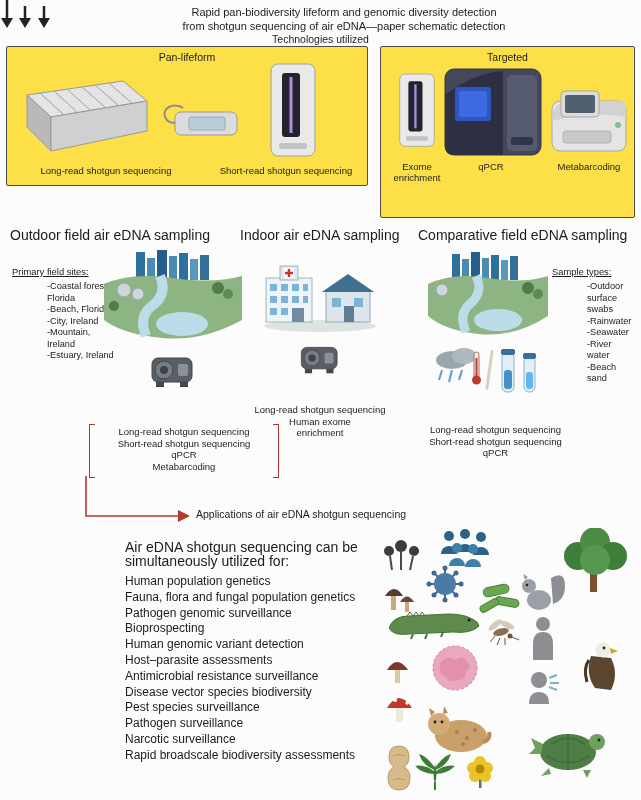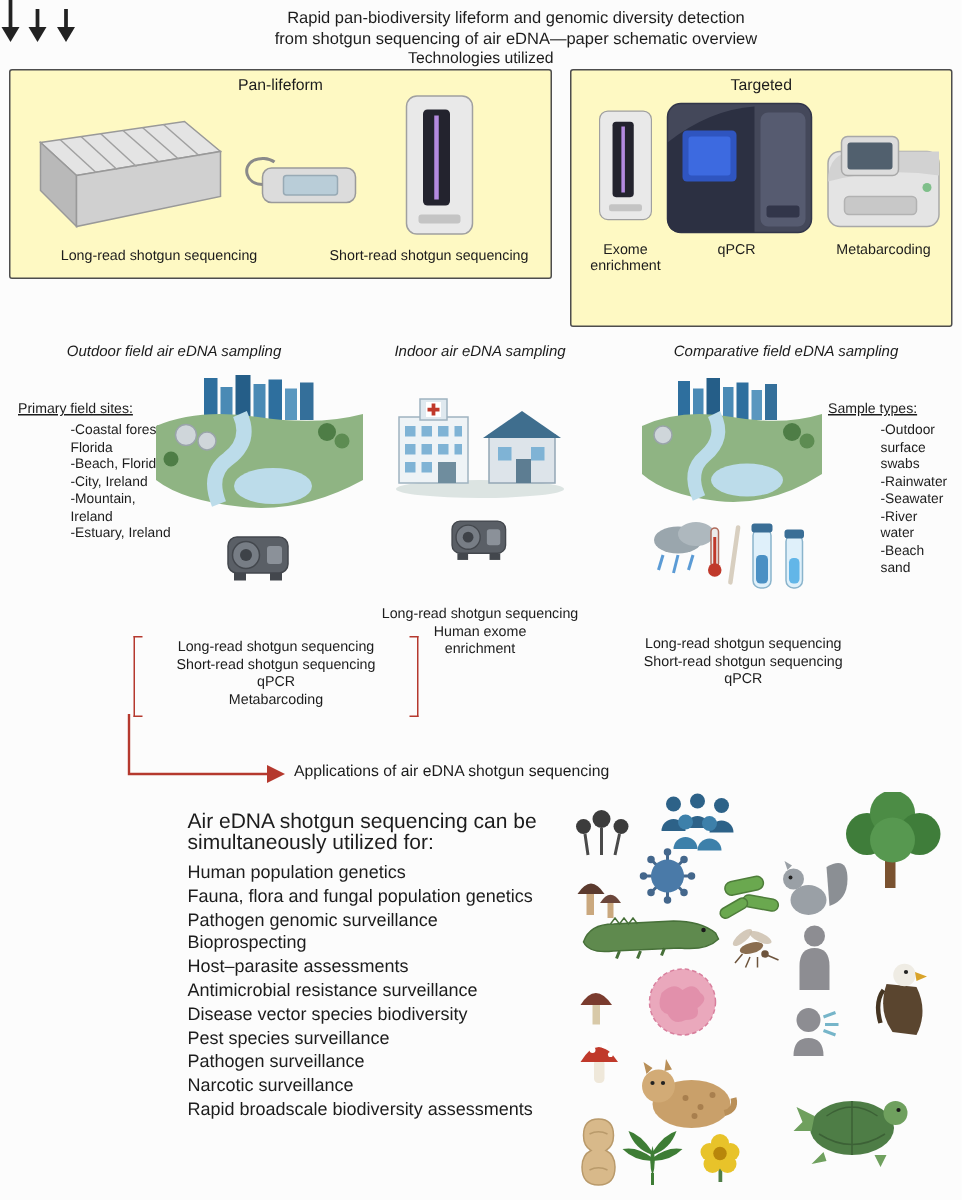"from shotgun sequencing of air" div { text: overview -> detection }
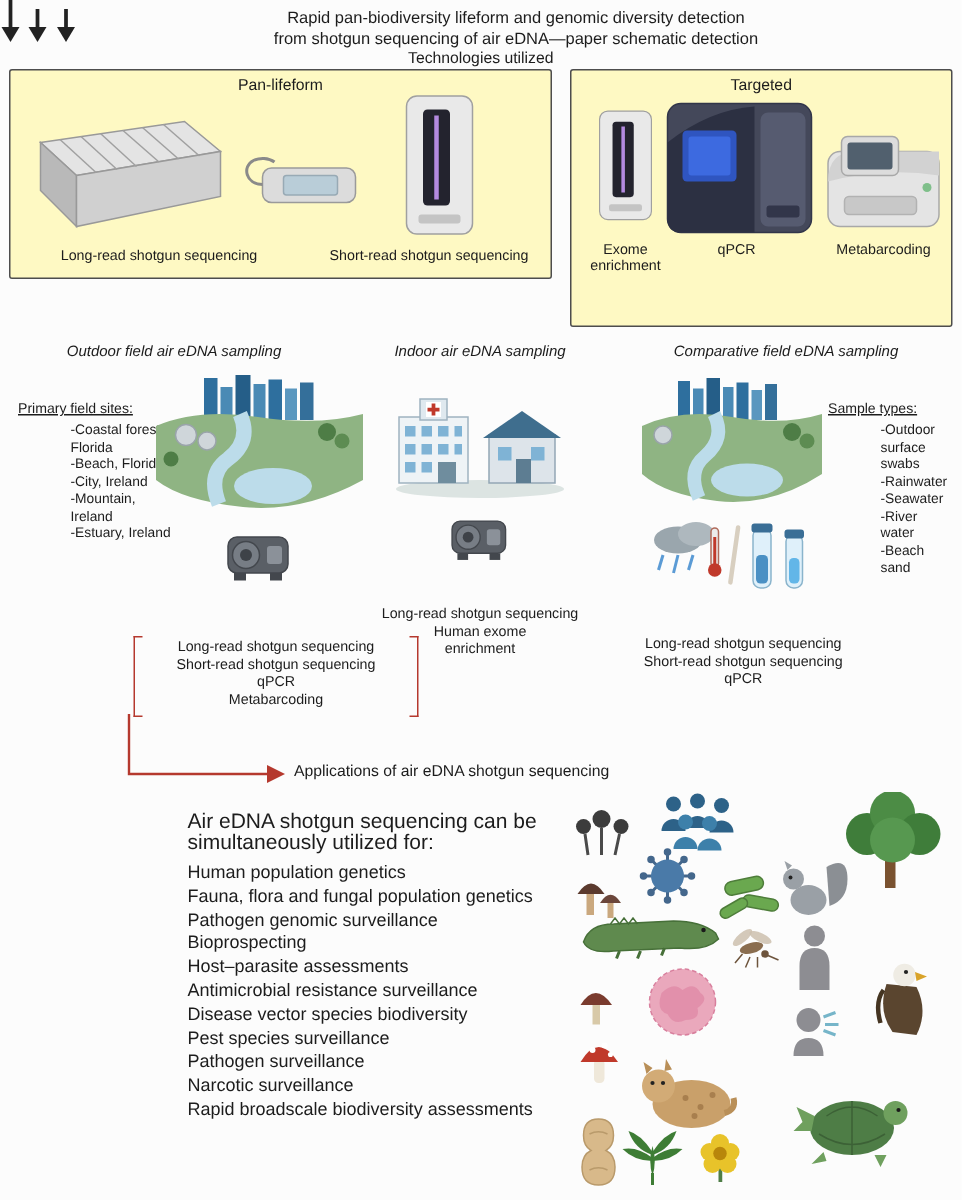"Pan-lifeform" .box { background: #fef9c3 -> #fde047 }
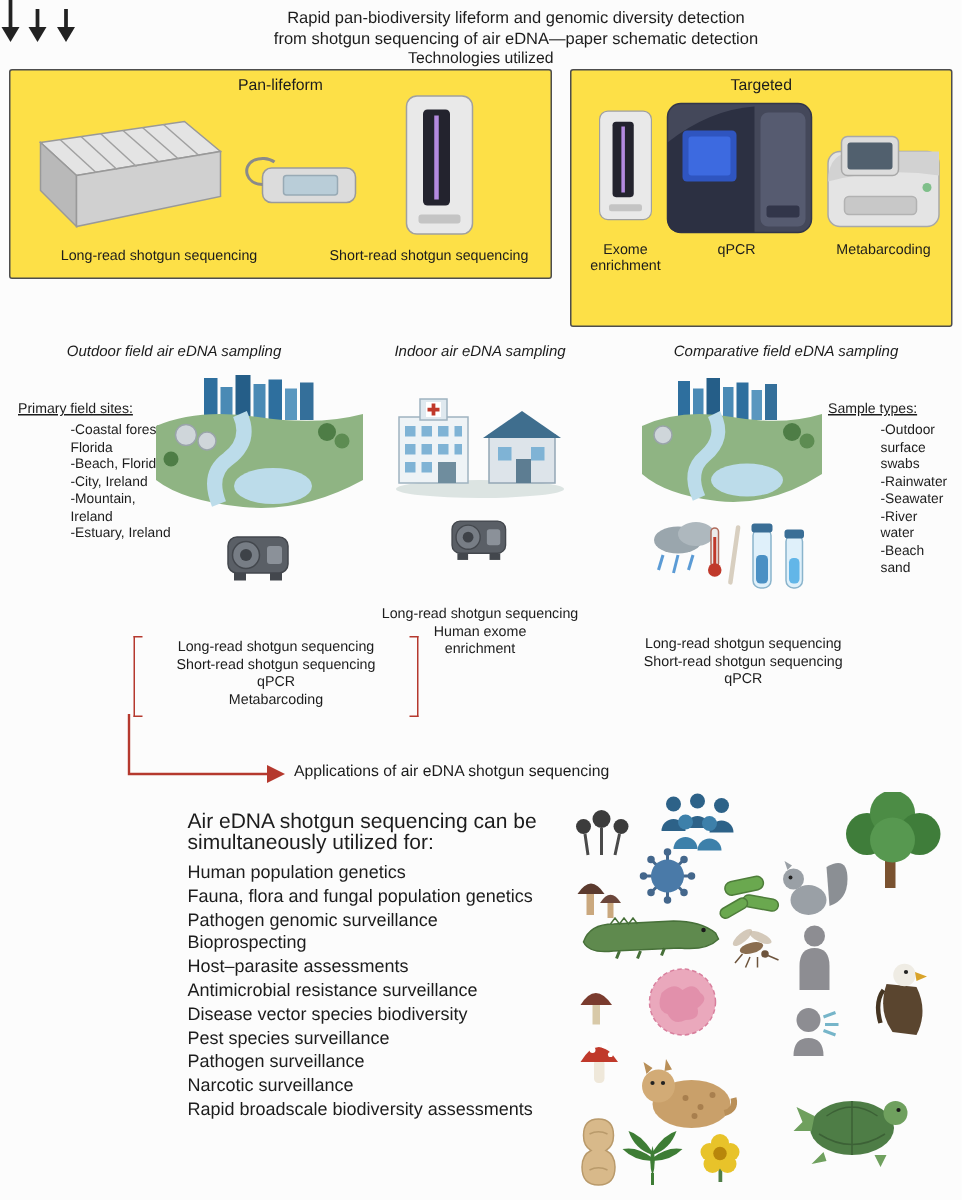"Outdoor field air eDNA sampling" .col-title { font-size: 10px -> 14px; font-style: italic -> none; text-align: center -> left }
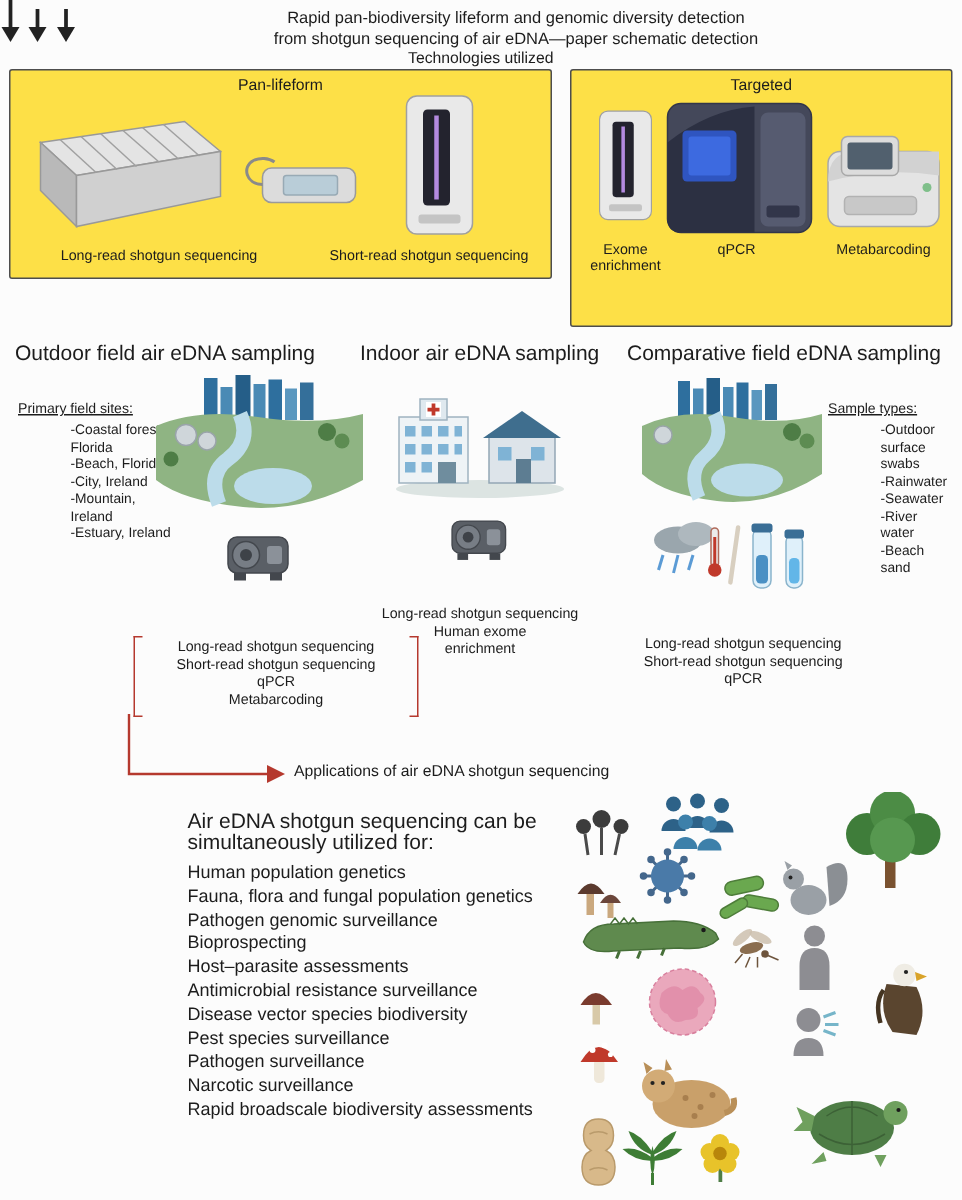"Human genomic variant detection" div { html: none -> <div>Human genomic variant detection</div> }
